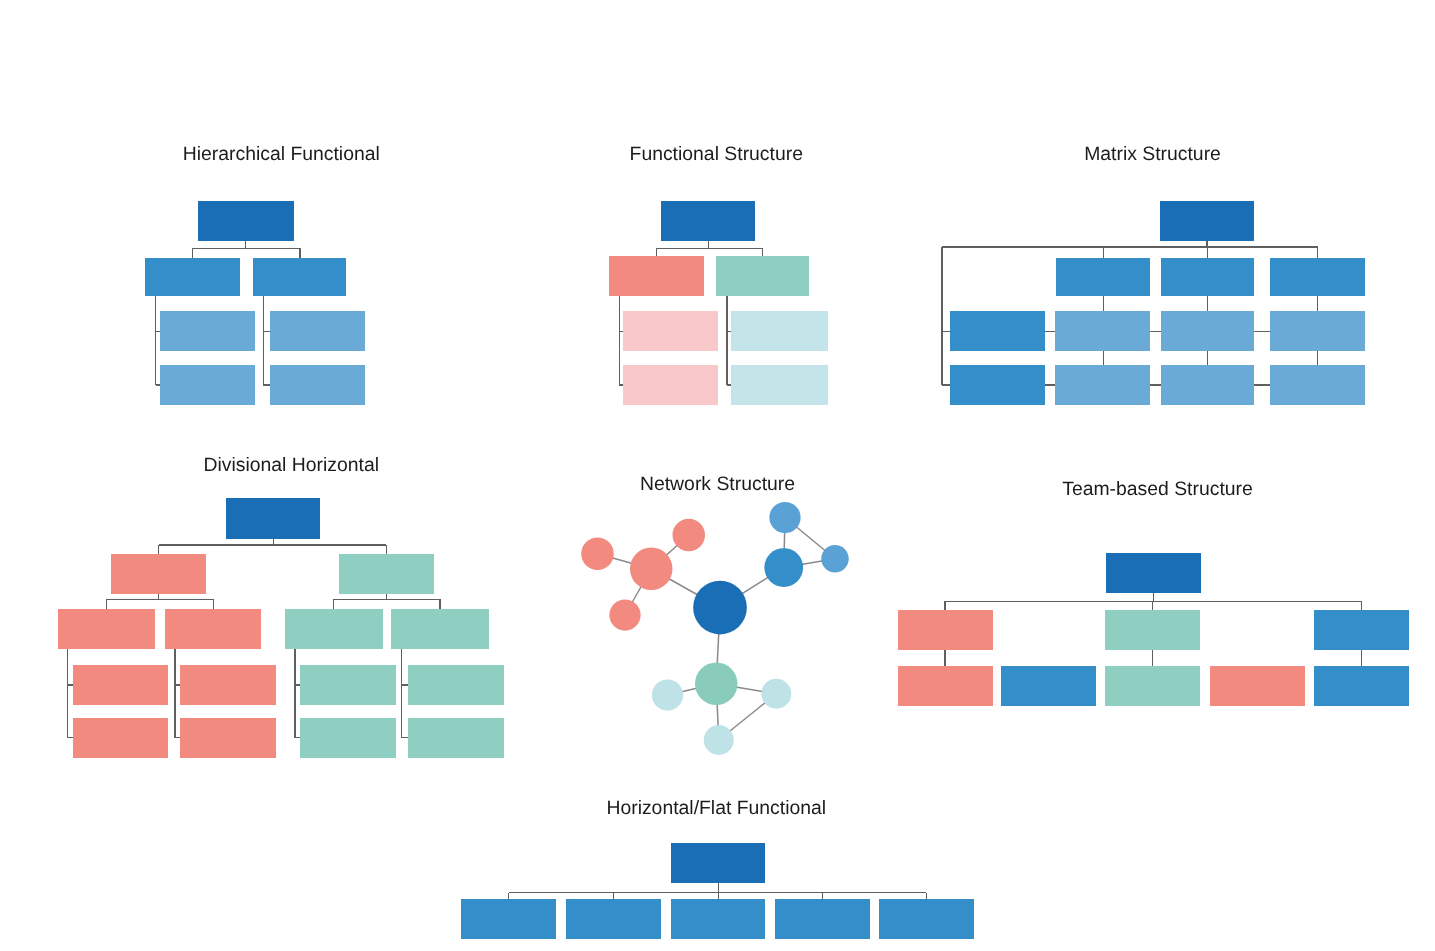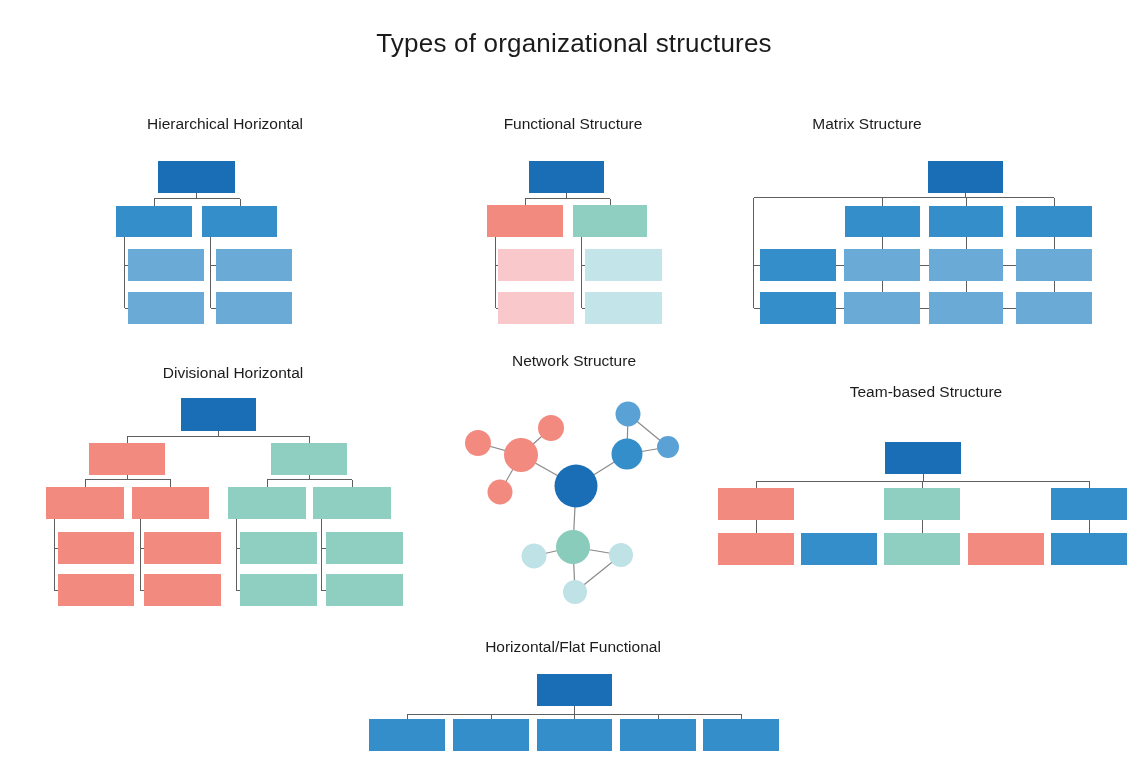"Types of organizational structures" h1.title { html: <h1>Types of organizational structures</h1> -> none }
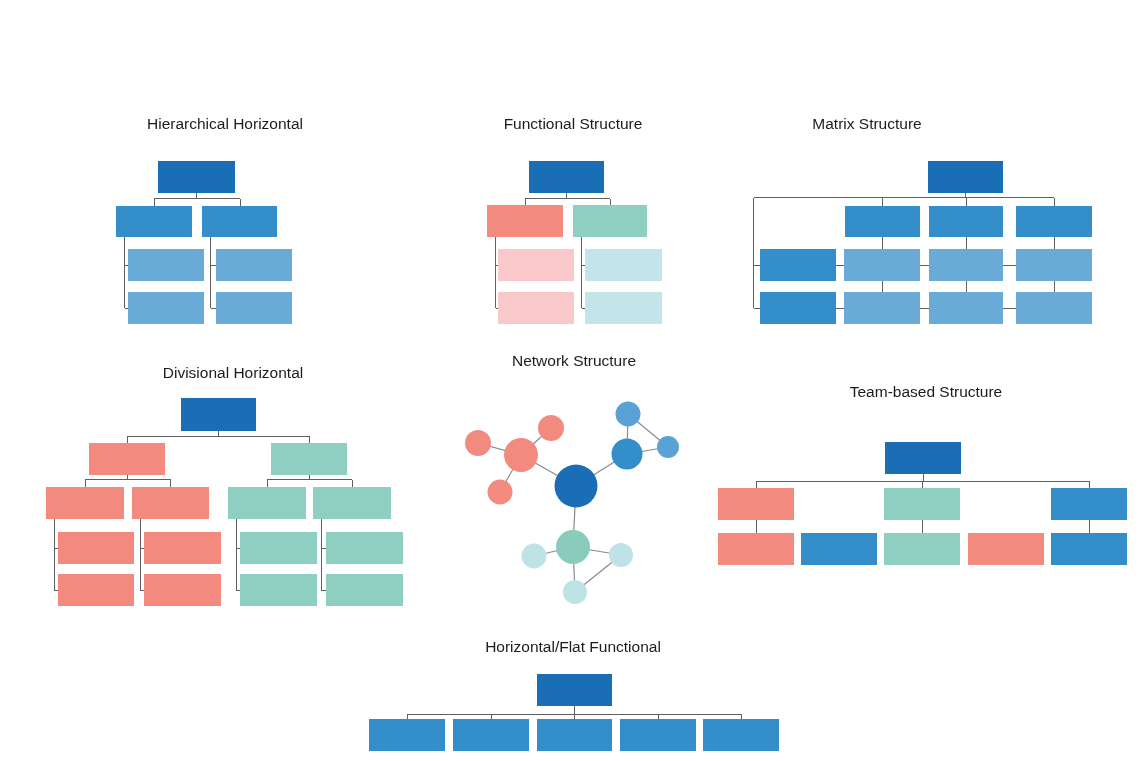"Hierarchical Horizontal" div.dlabel { text: Horizontal -> Functional }
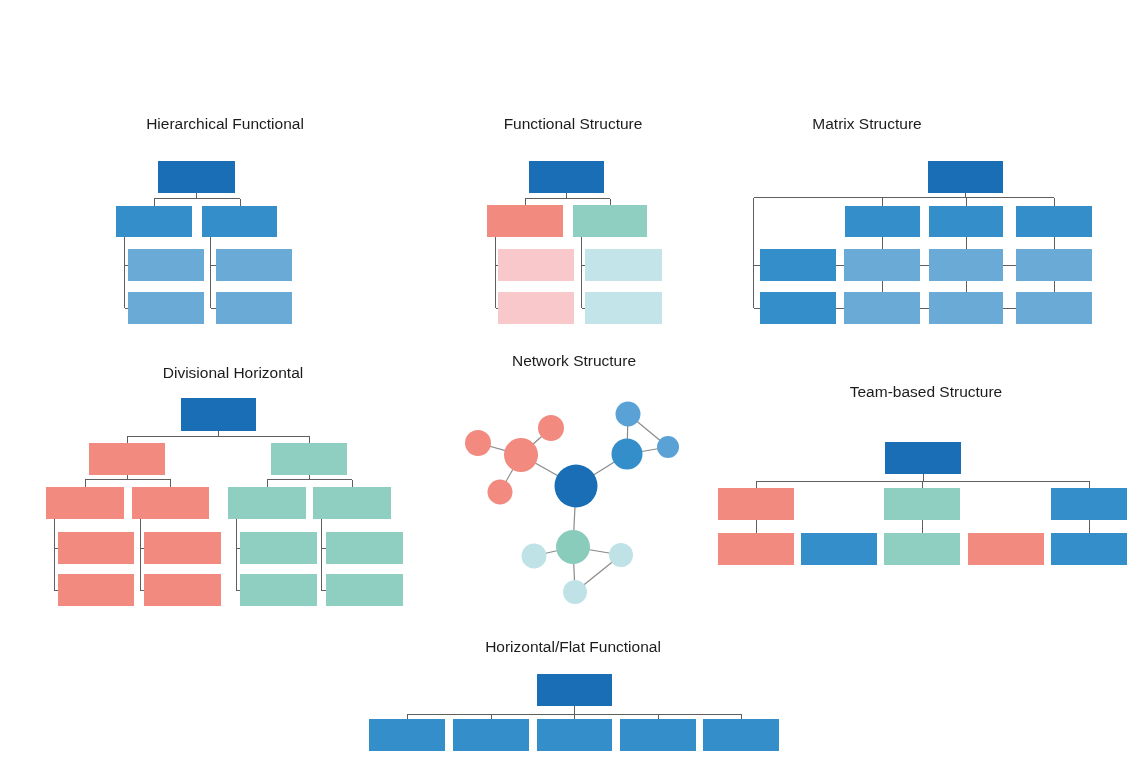"Matrix Structure" .l-matrix { left: 867px -> 922px }
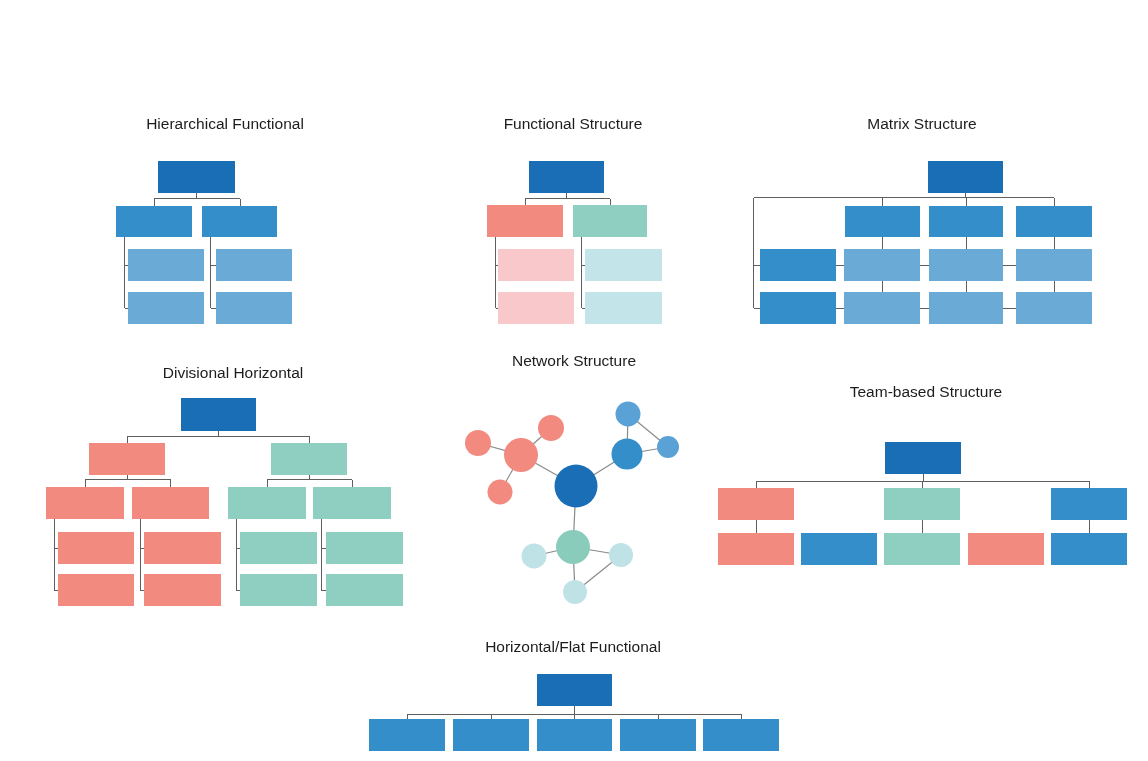"Network Structure" .l-net { top: 352px -> 379px }
